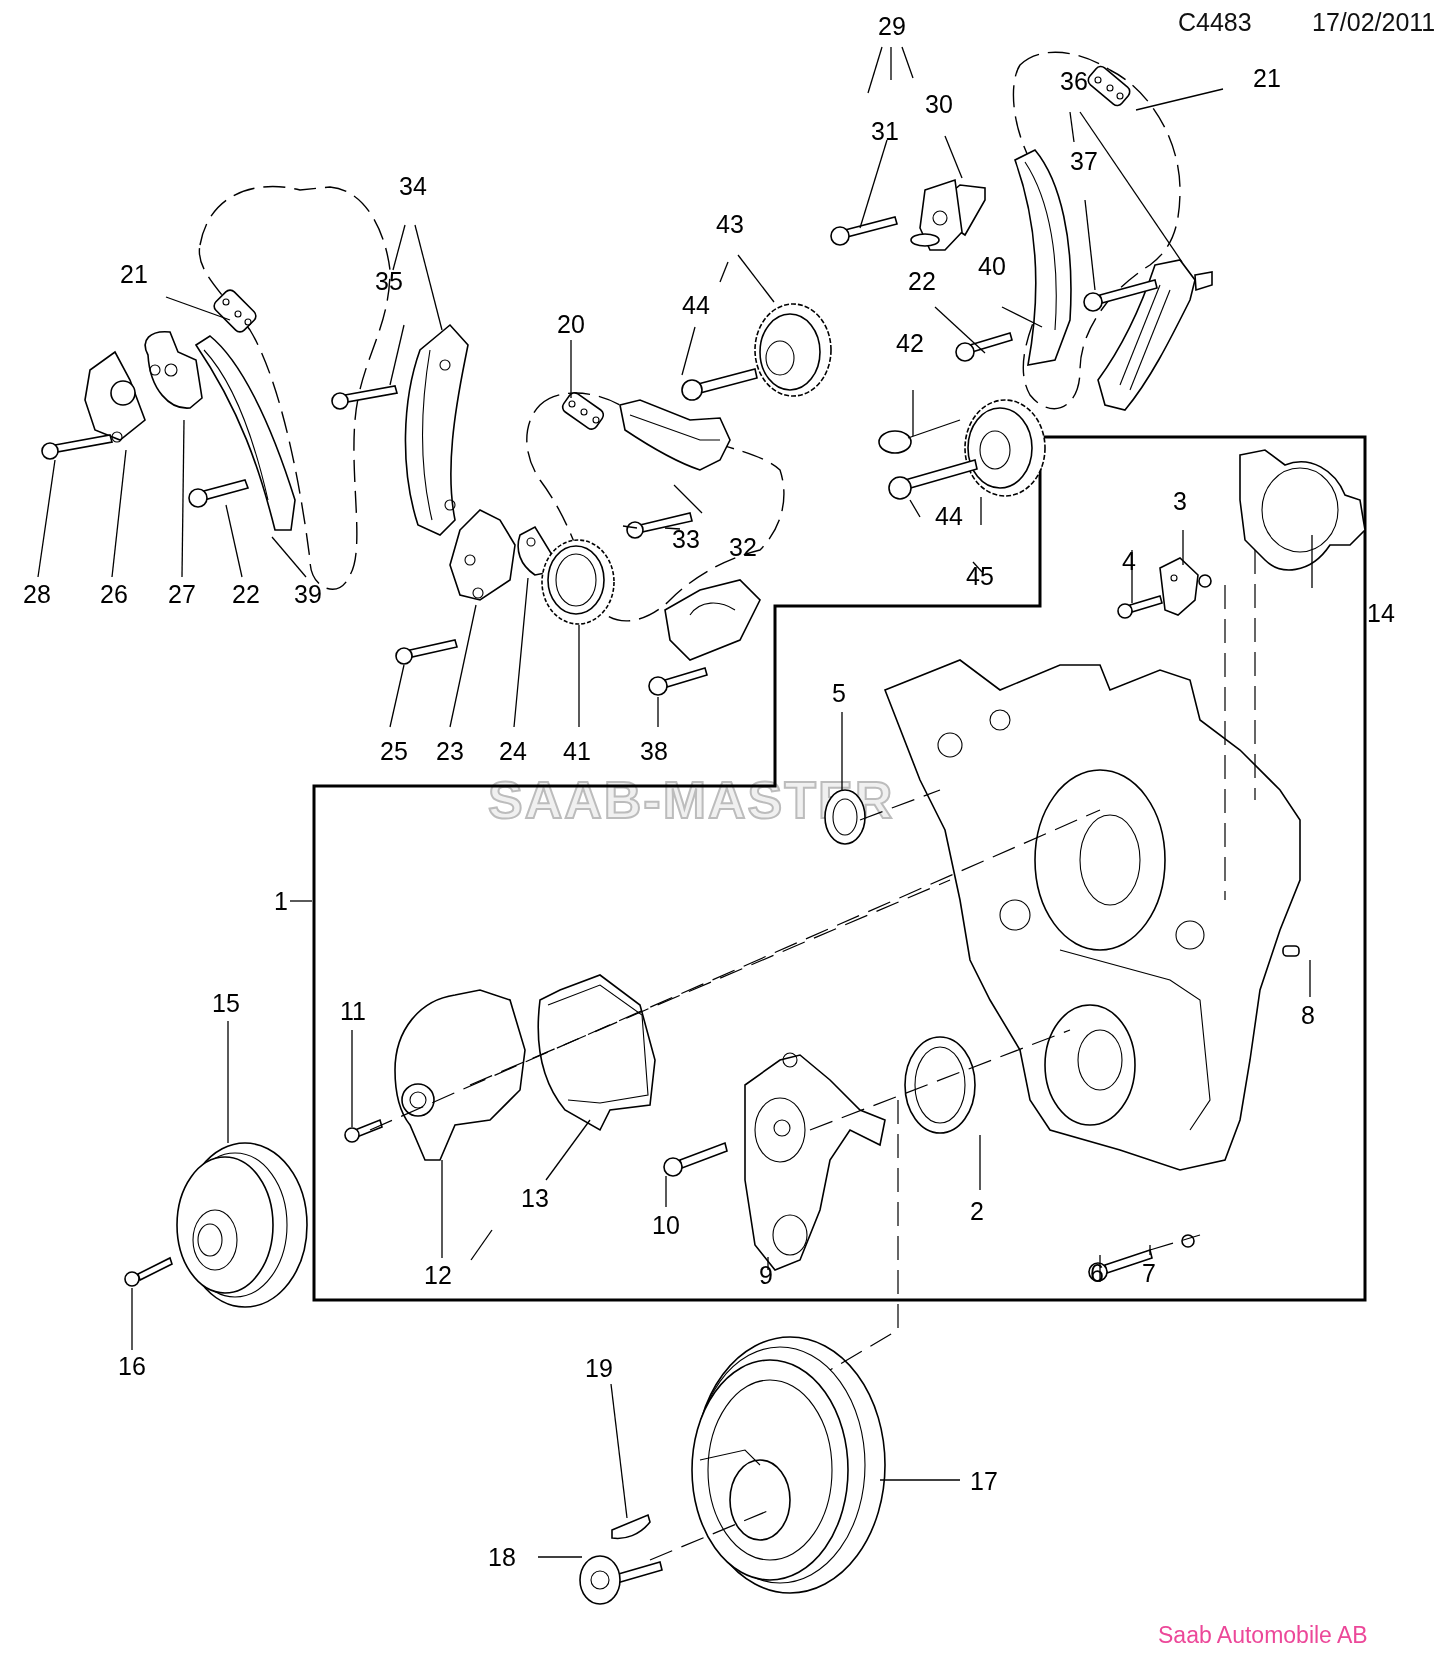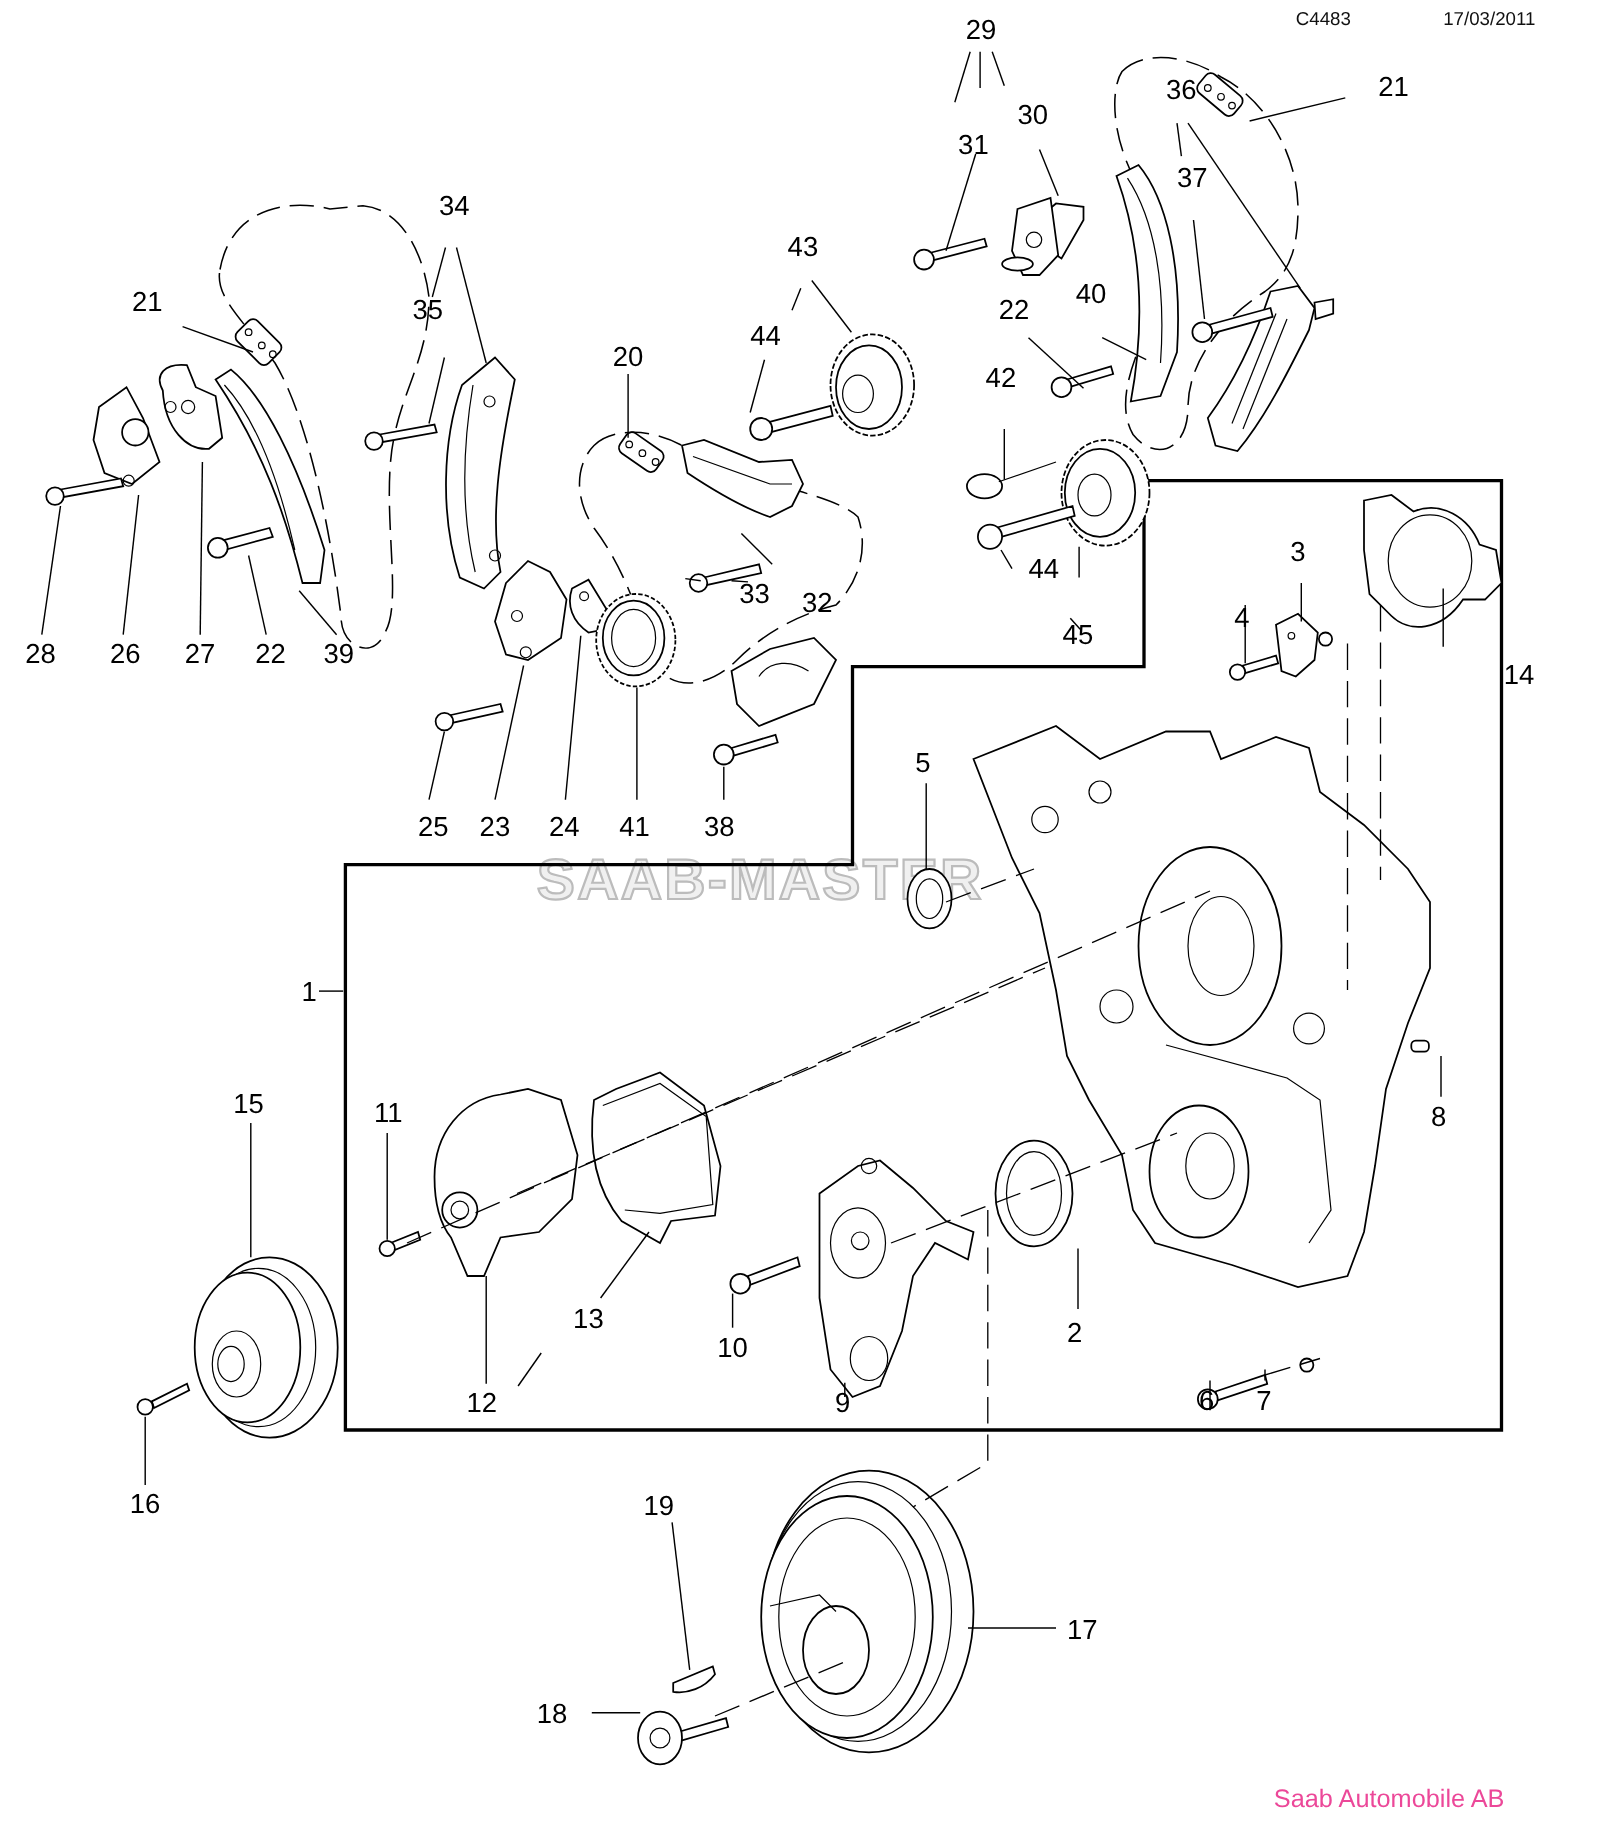"C4483" .hdr { font-size: 17px -> 25px }
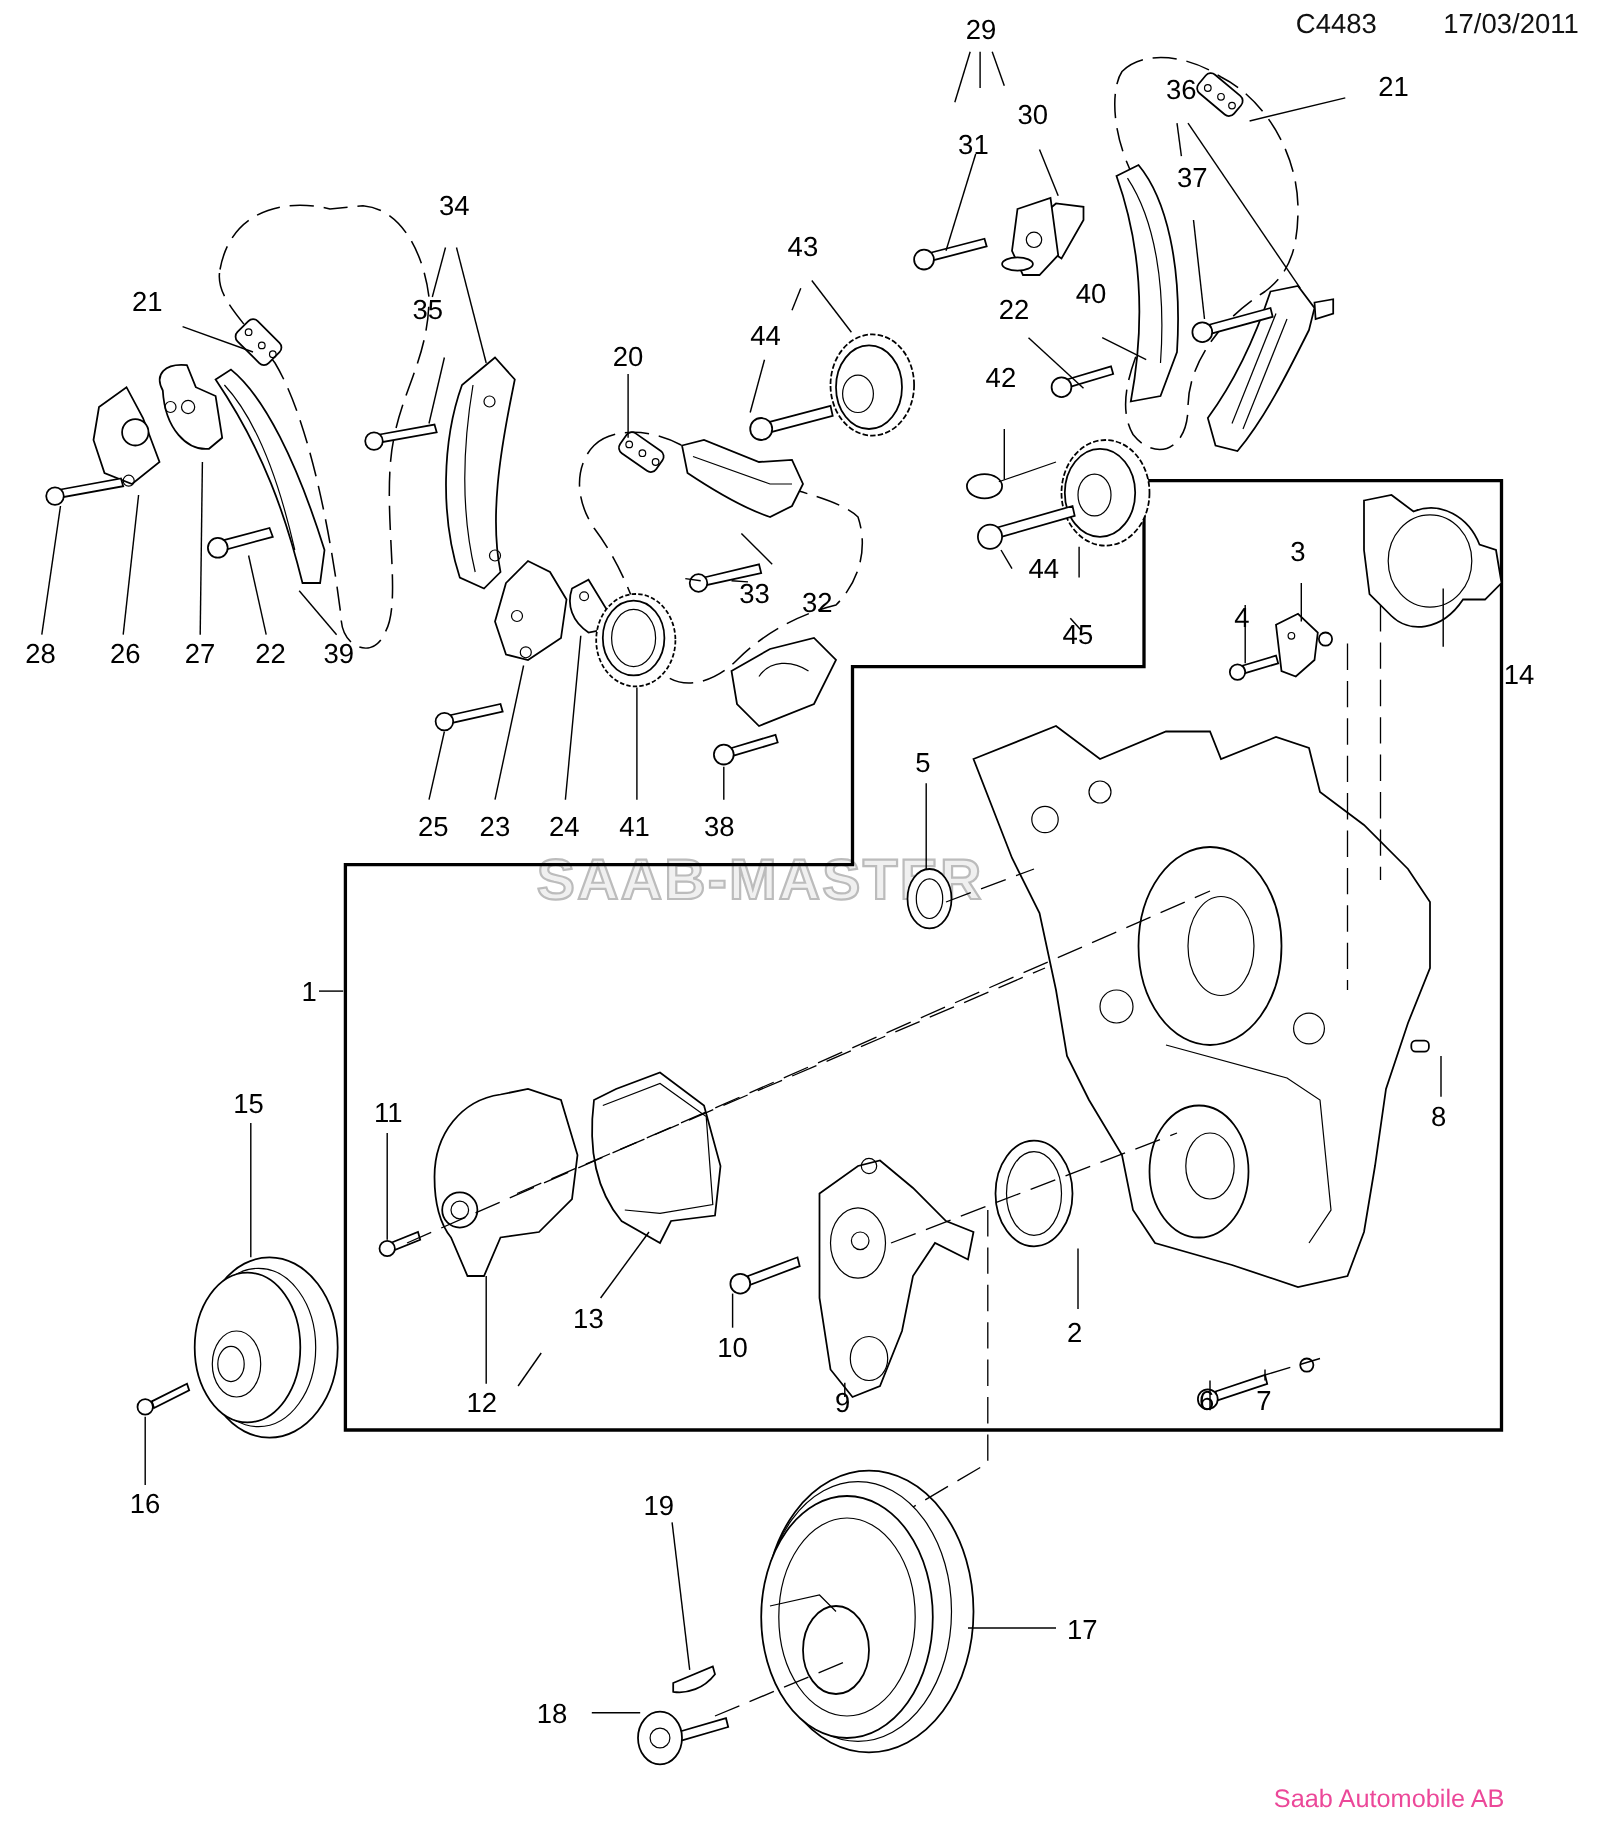"17/03/2011" div.hdr { text: 17/03/2011 -> 17/02/2011 }
